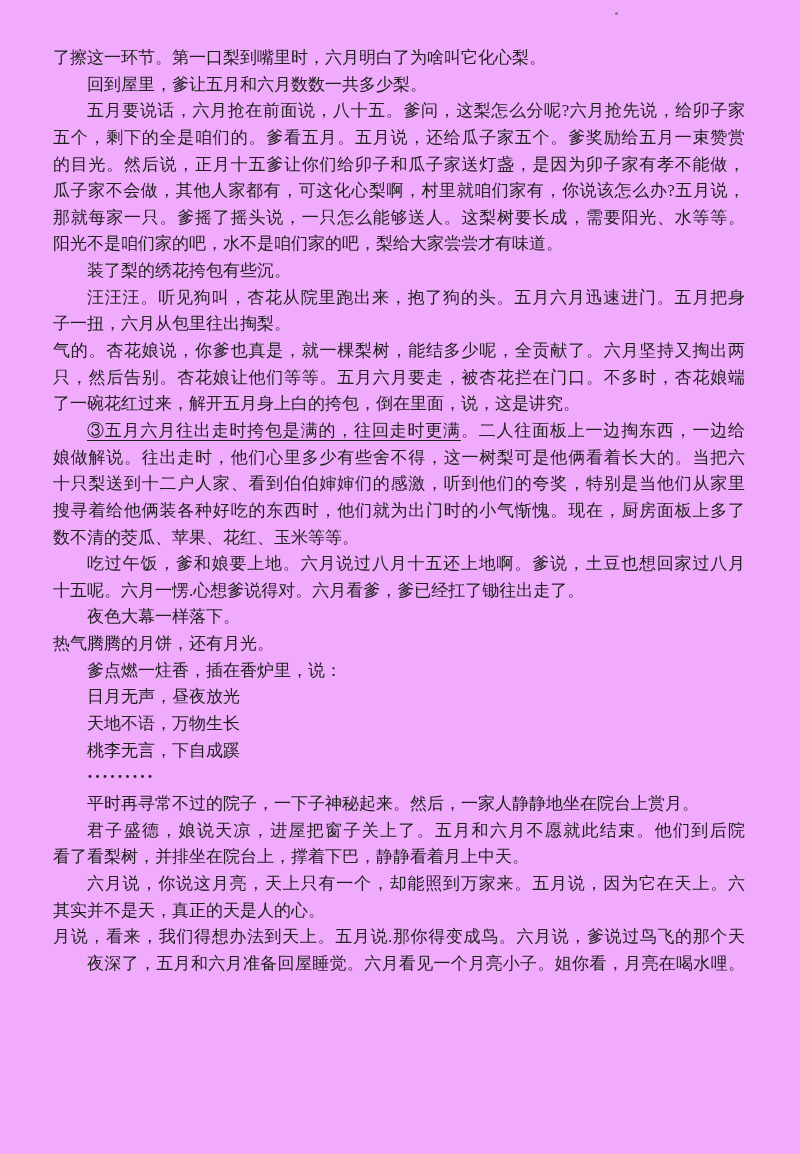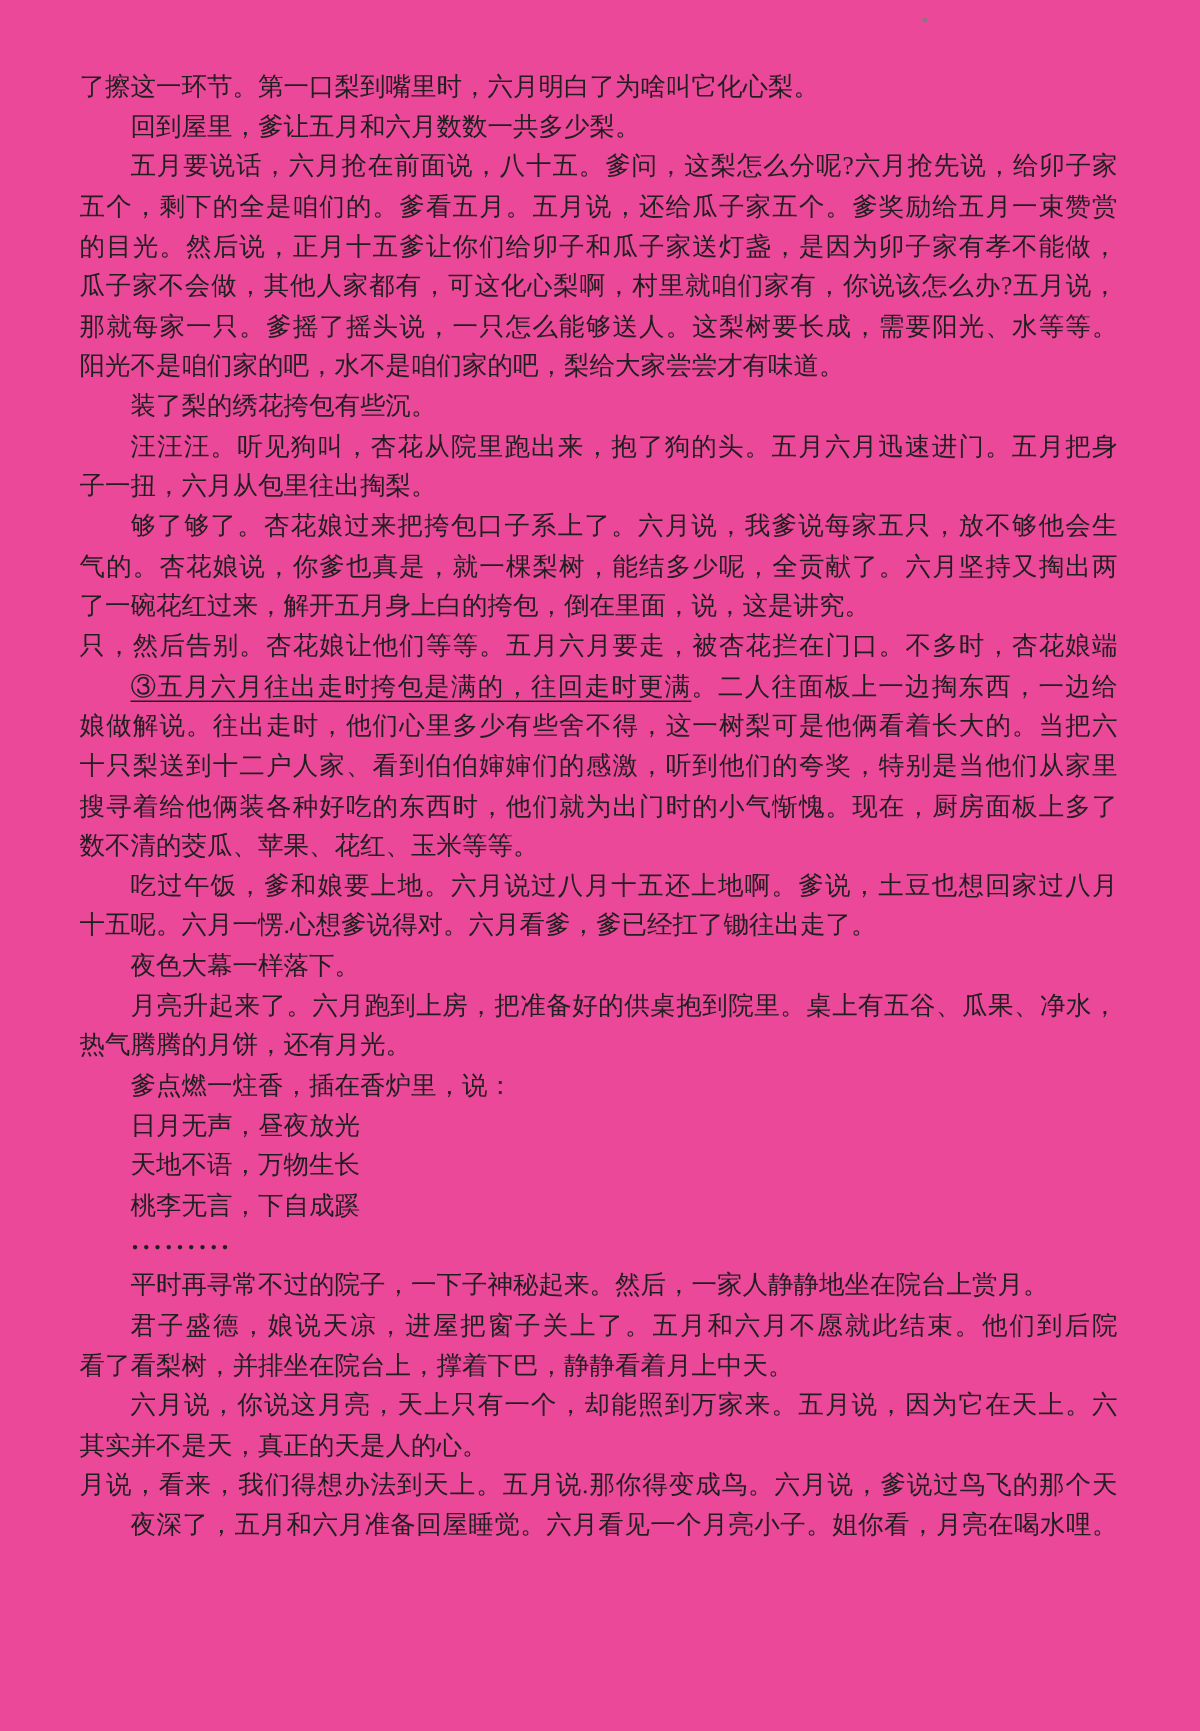"了擦这一环节。第一口梨到嘴里时，六月明白了为啥叫它化心梨。" .page { background: #ec4899 -> #f0abfc }
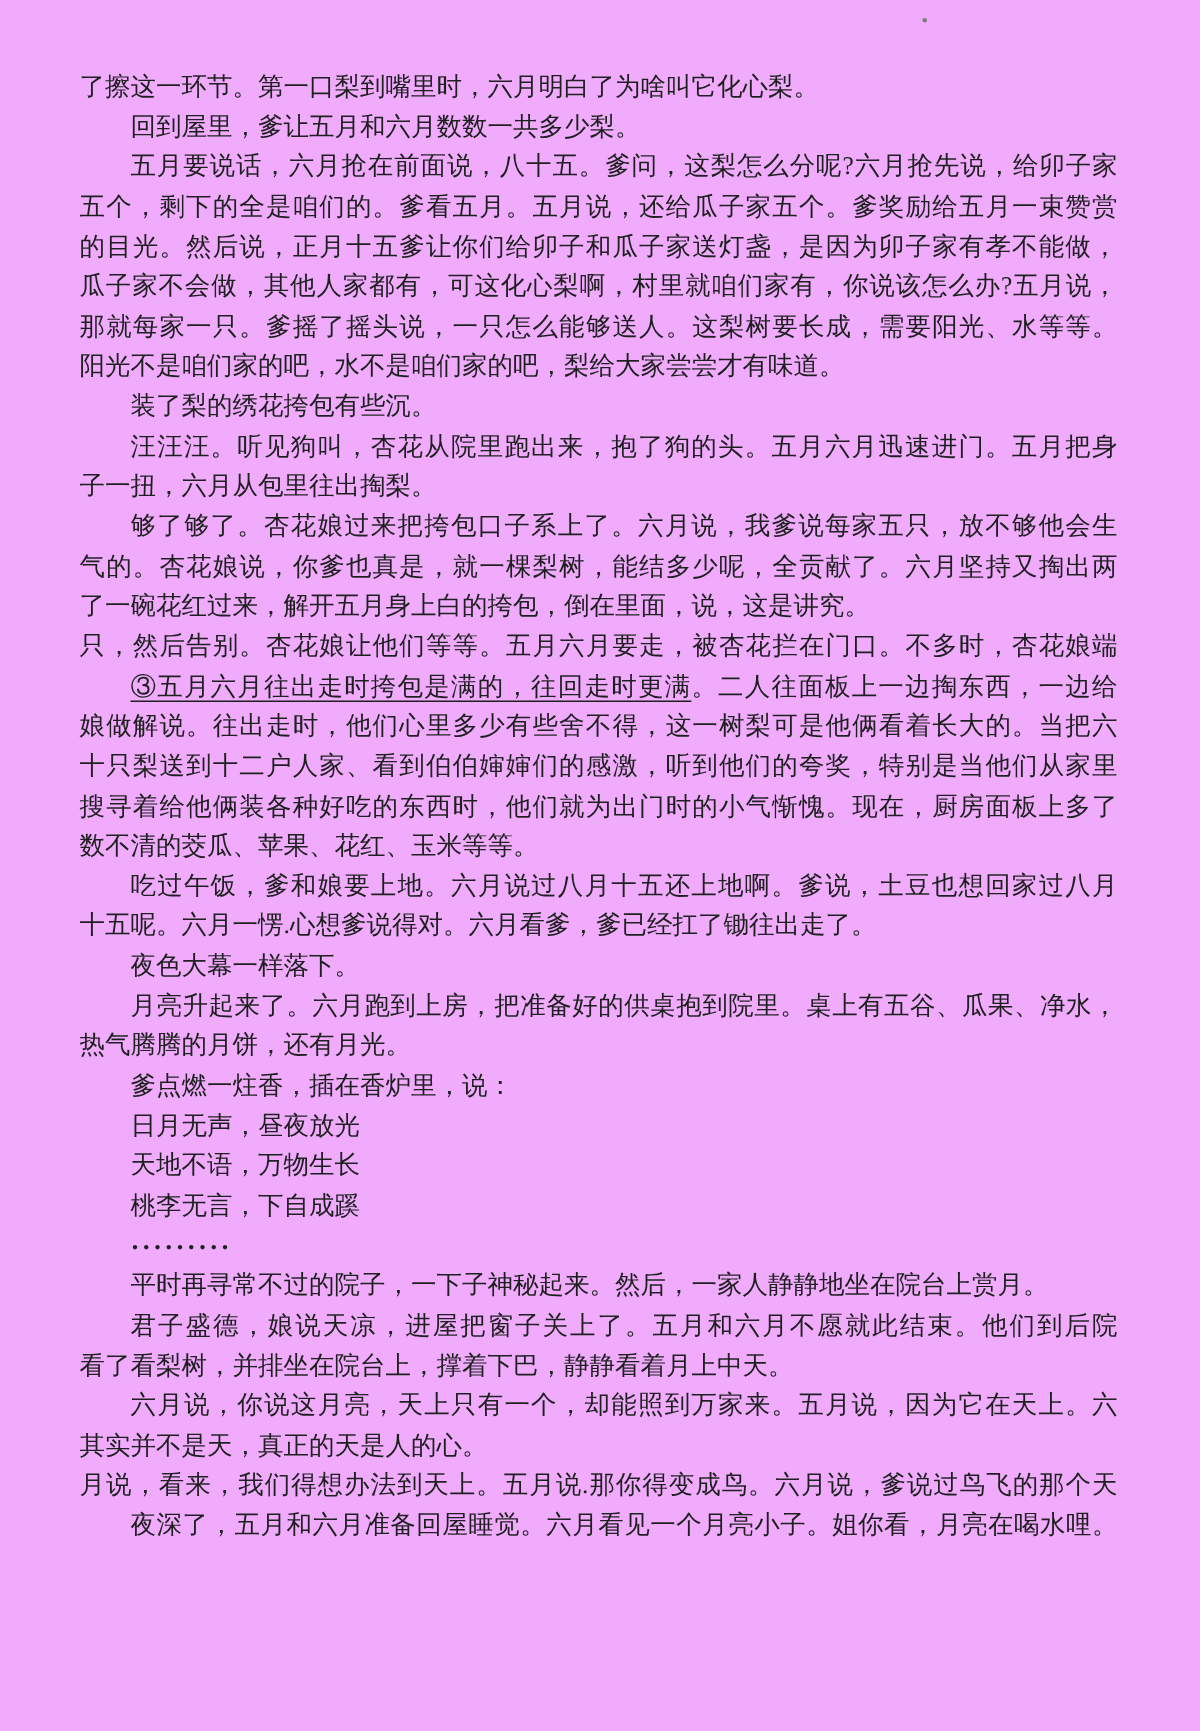"够了够了。杏花娘过来把挎包口子系上了。六月说，我爹说每家五只，放不够他会生" div.line { html: <div>够了够了。杏花娘过来把挎包口子系上了。六月说，我爹说每家五只，放不够他会生</div> -> none }
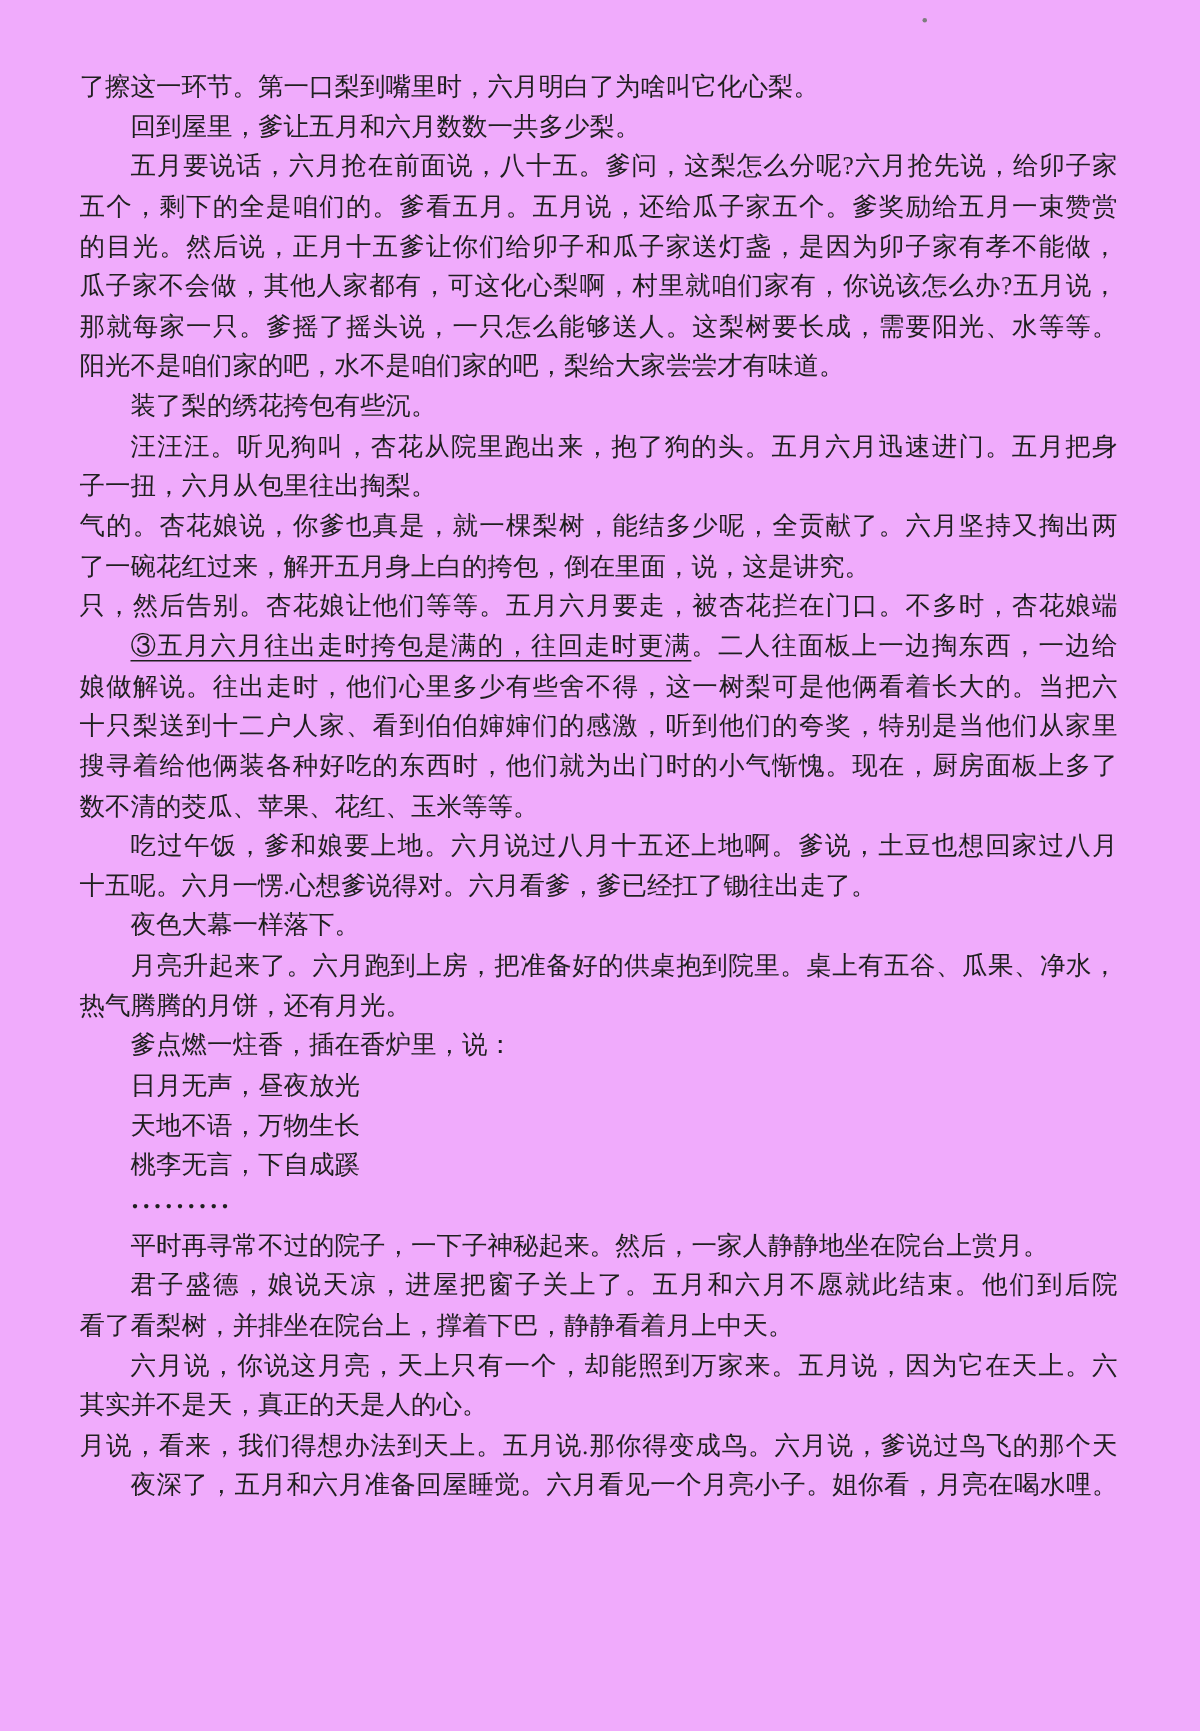"了一碗花红过来，解开五月身上白的挎包，倒在里面，说，这是讲究。" div.line { order: before "只，然后告别。杏花娘让他们等等。五月六月要走，被杏花拦在门口。不多时，杏花娘端" -> after "只，然后告别。杏花娘让他们等等。五月六月要走，被杏花拦在门口。不多时，杏花娘端" }
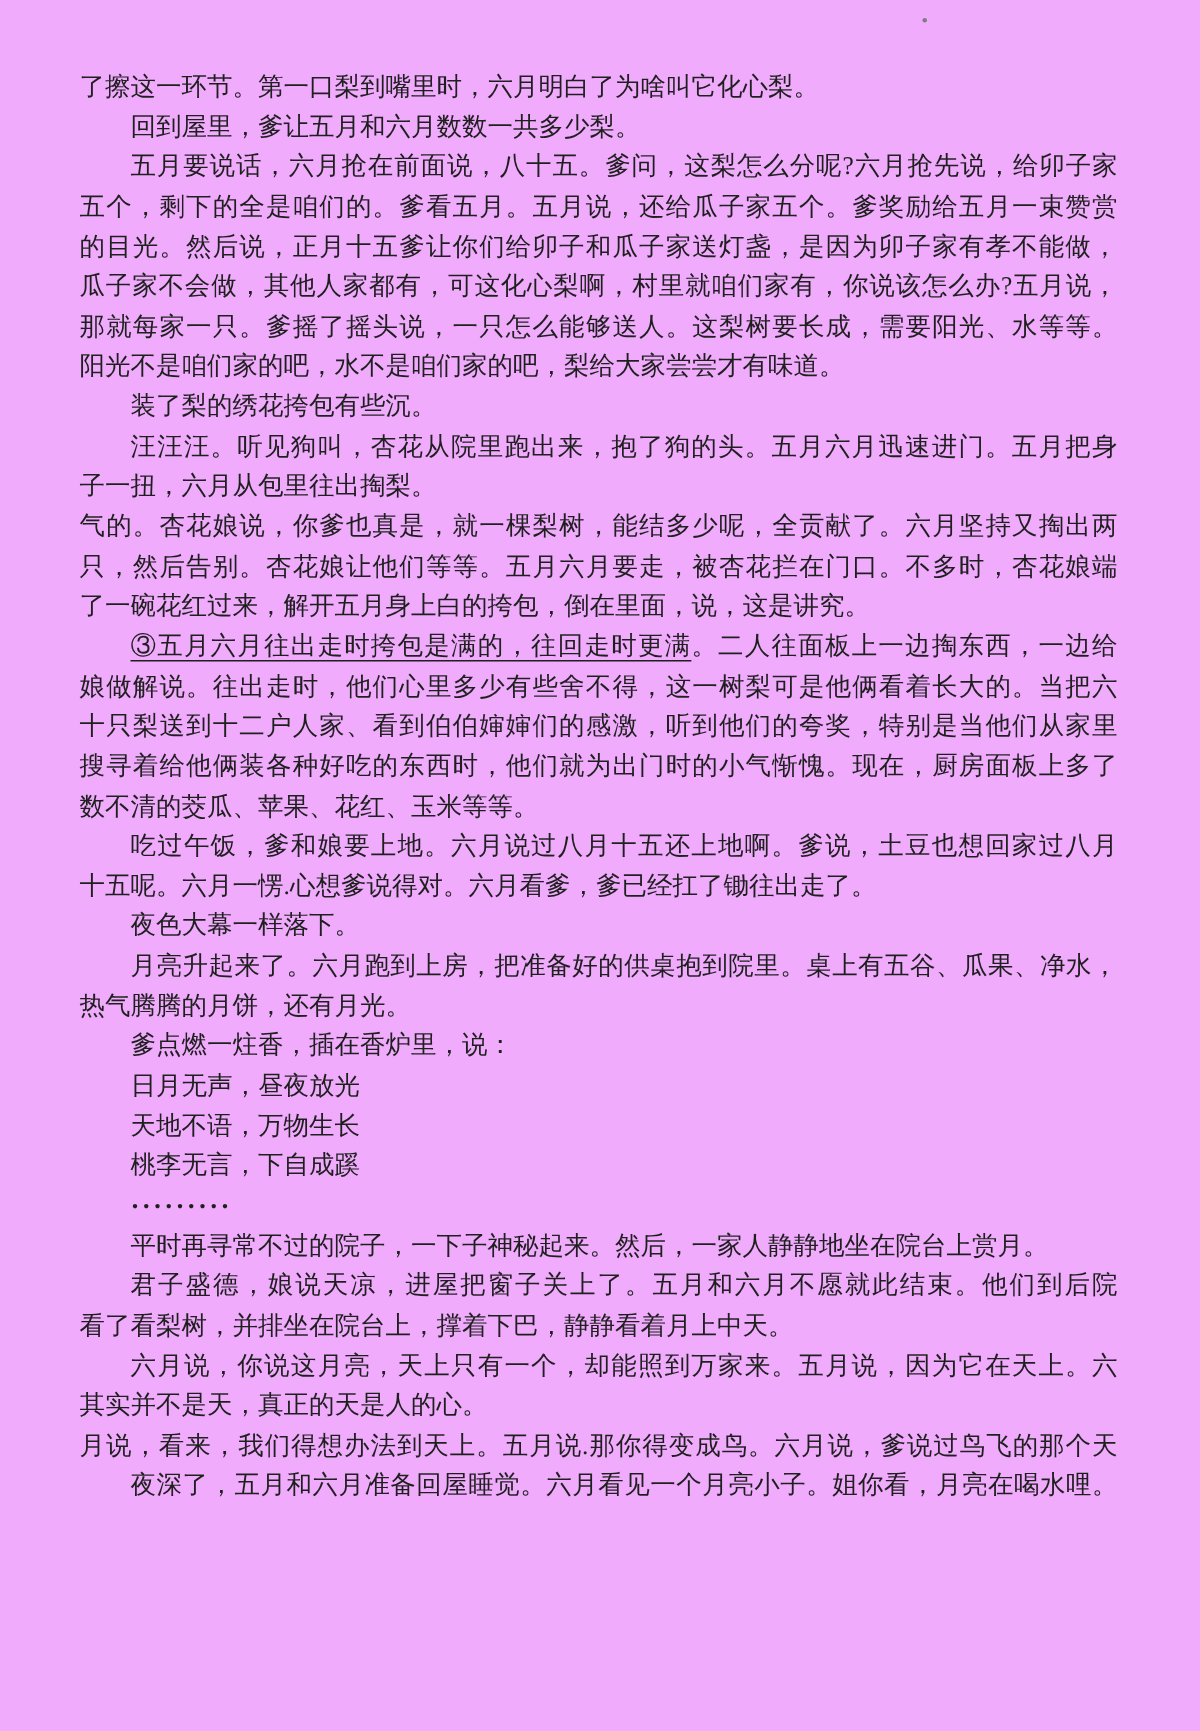"月亮升起来了。六月跑到上房，把准备好的供桌抱到院里。桌上有五谷、瓜果、净水，" div.line { html: <div>月亮升起来了。六月跑到上房，把准备好的供桌抱到院里。桌上有五谷、瓜果、净水，</div> -> none }
